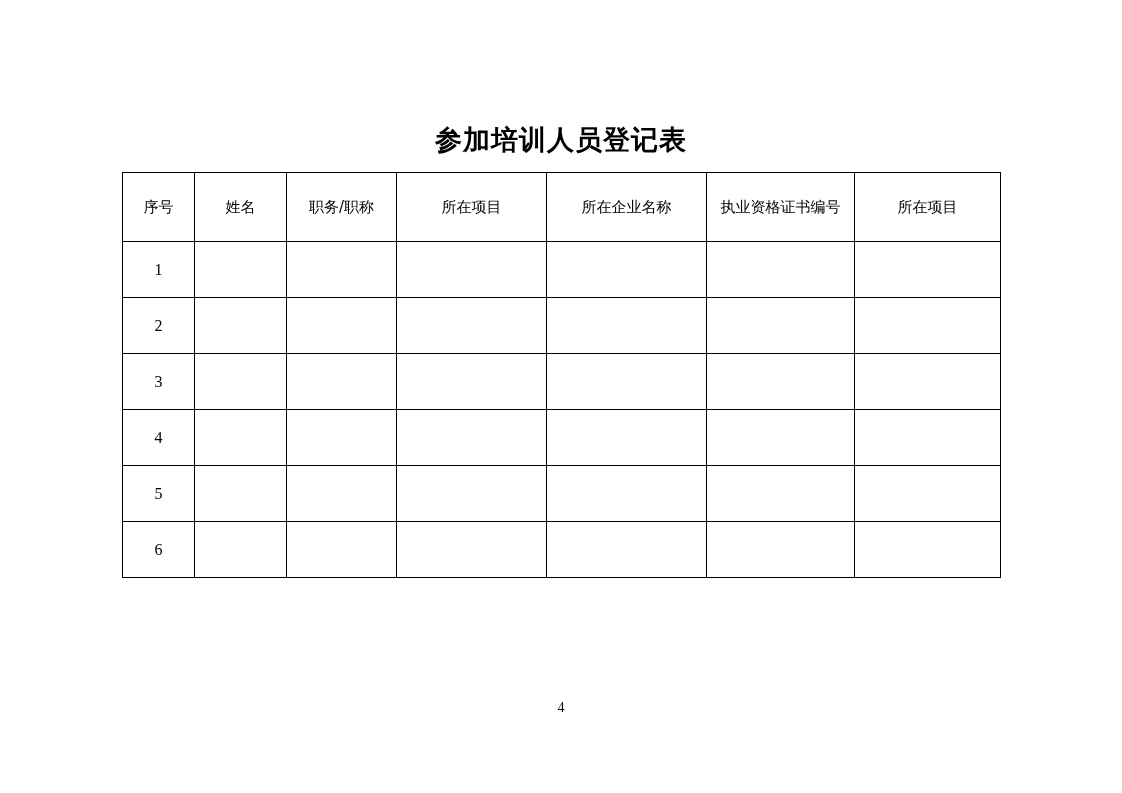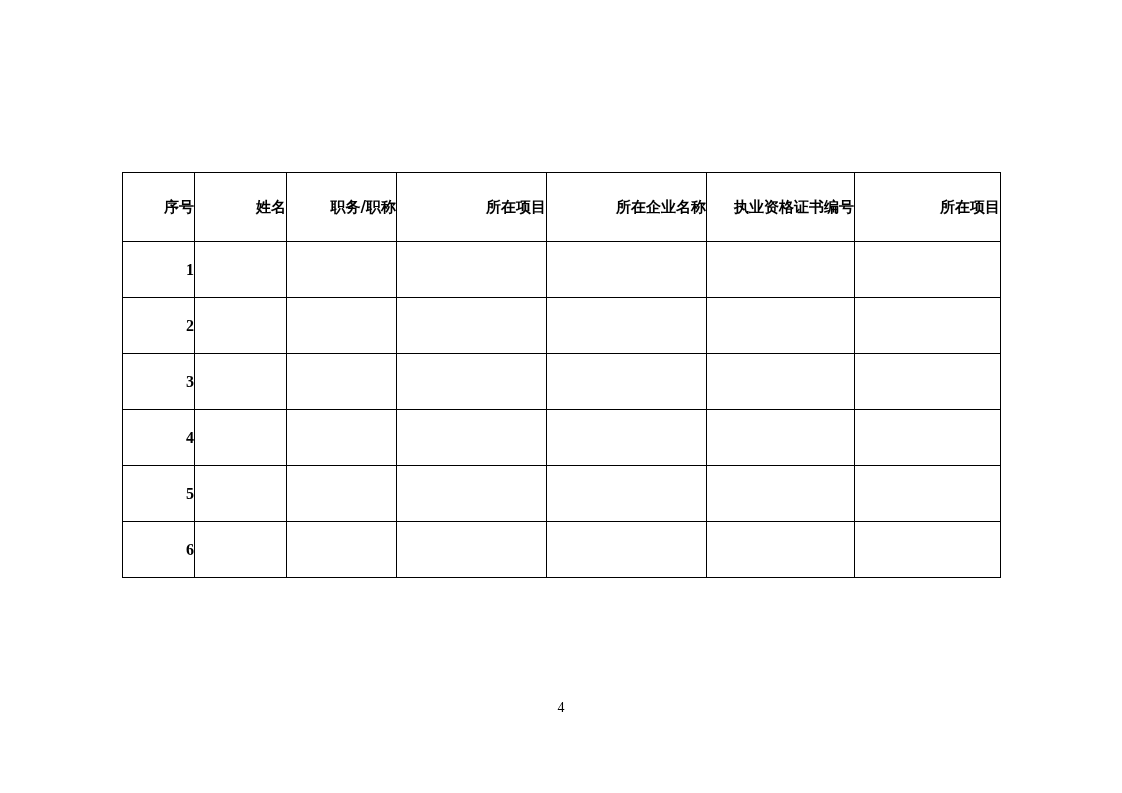"参加培训人员登记表" div.doc-title { html: none -> <div>参加培训人员登记表</div> }
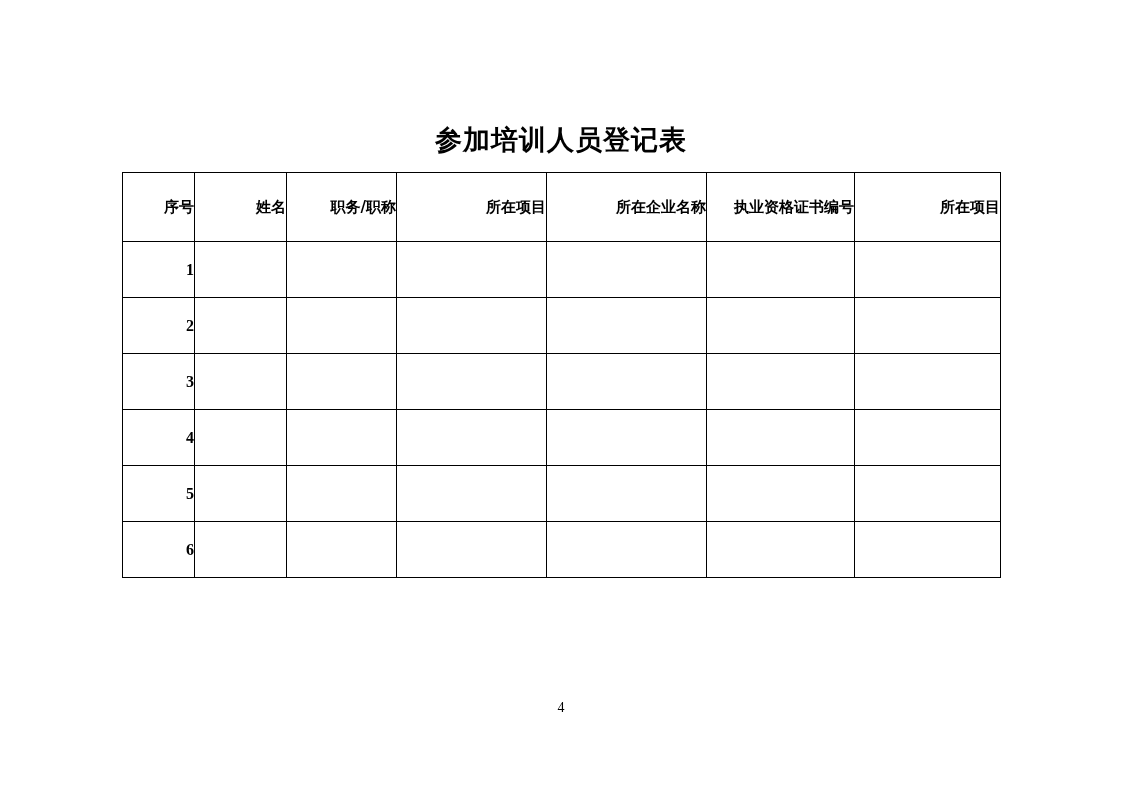"序号" table.reg-table td, table.reg-table th { font-weight: bold -> normal; text-align: right -> center }
